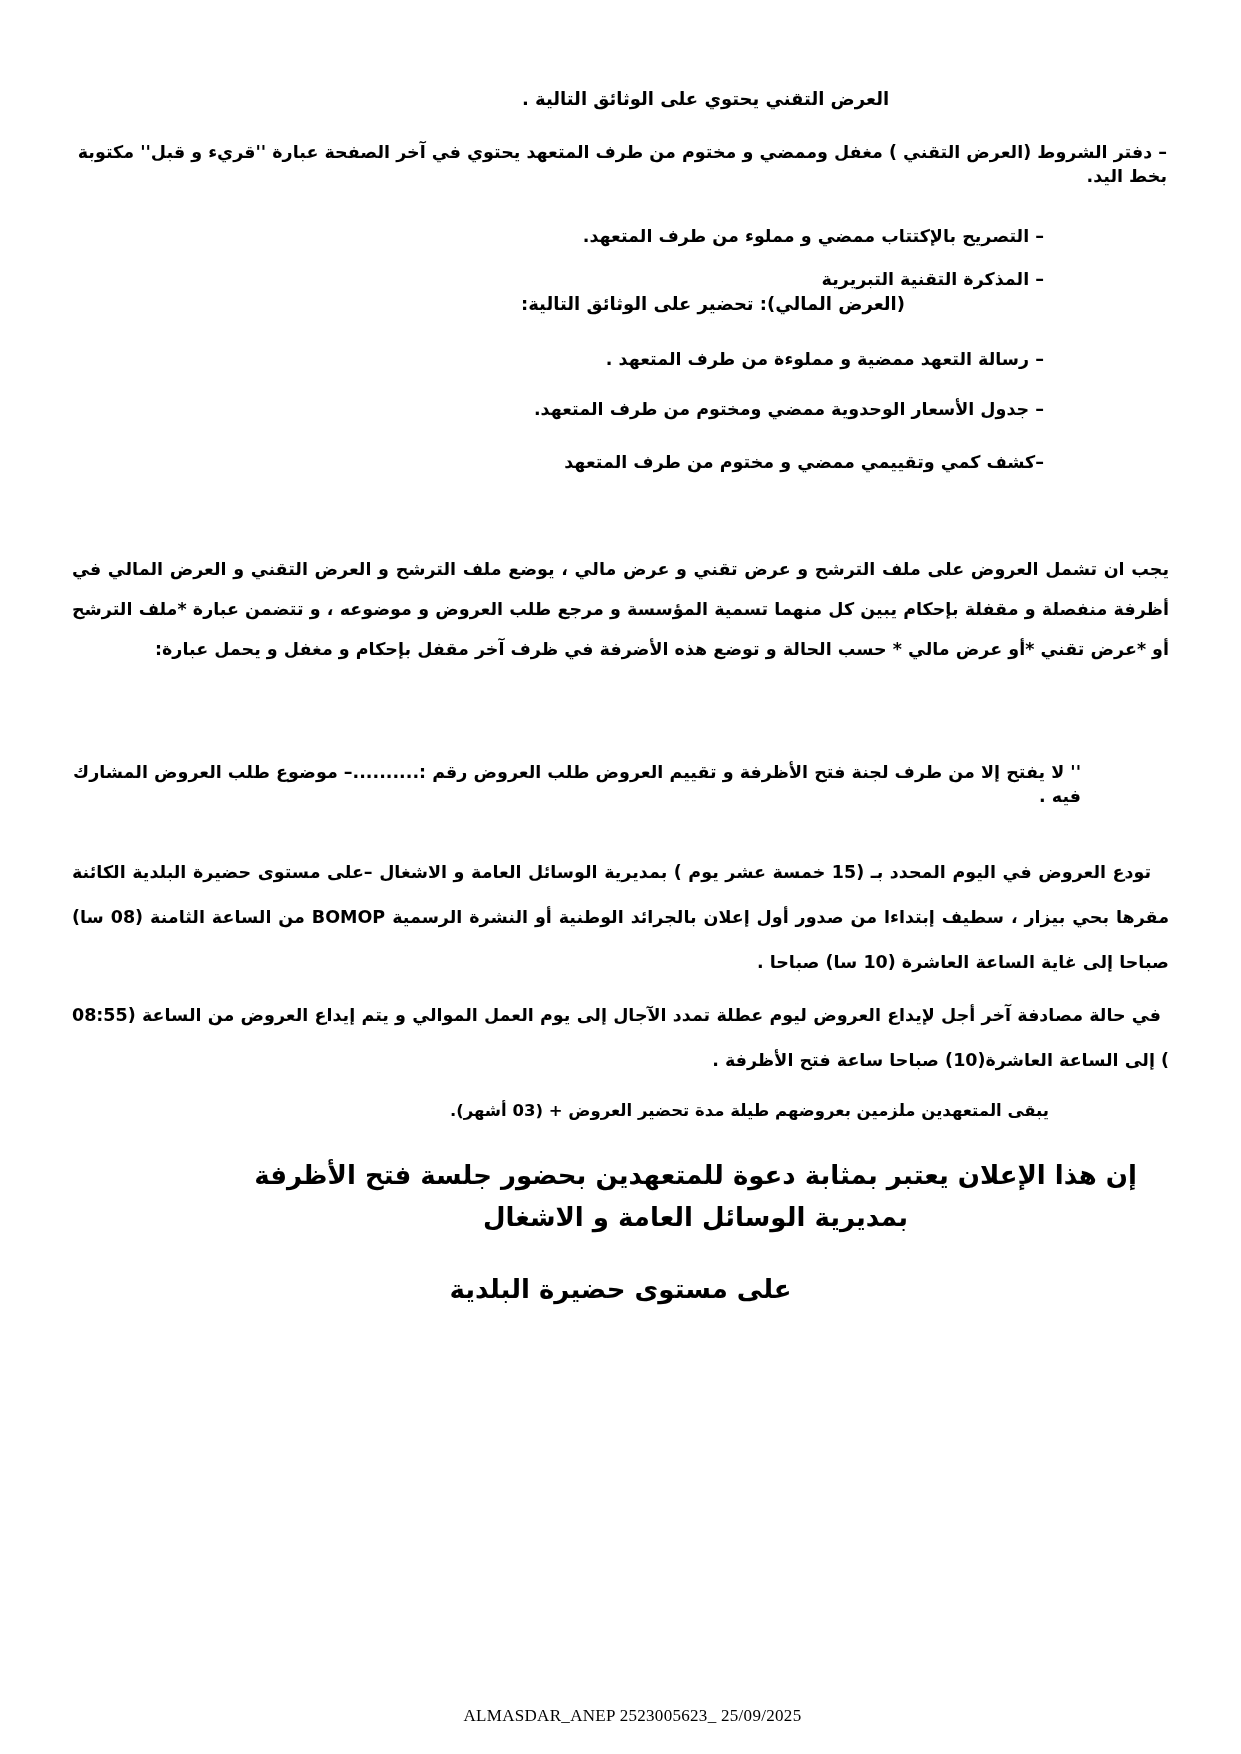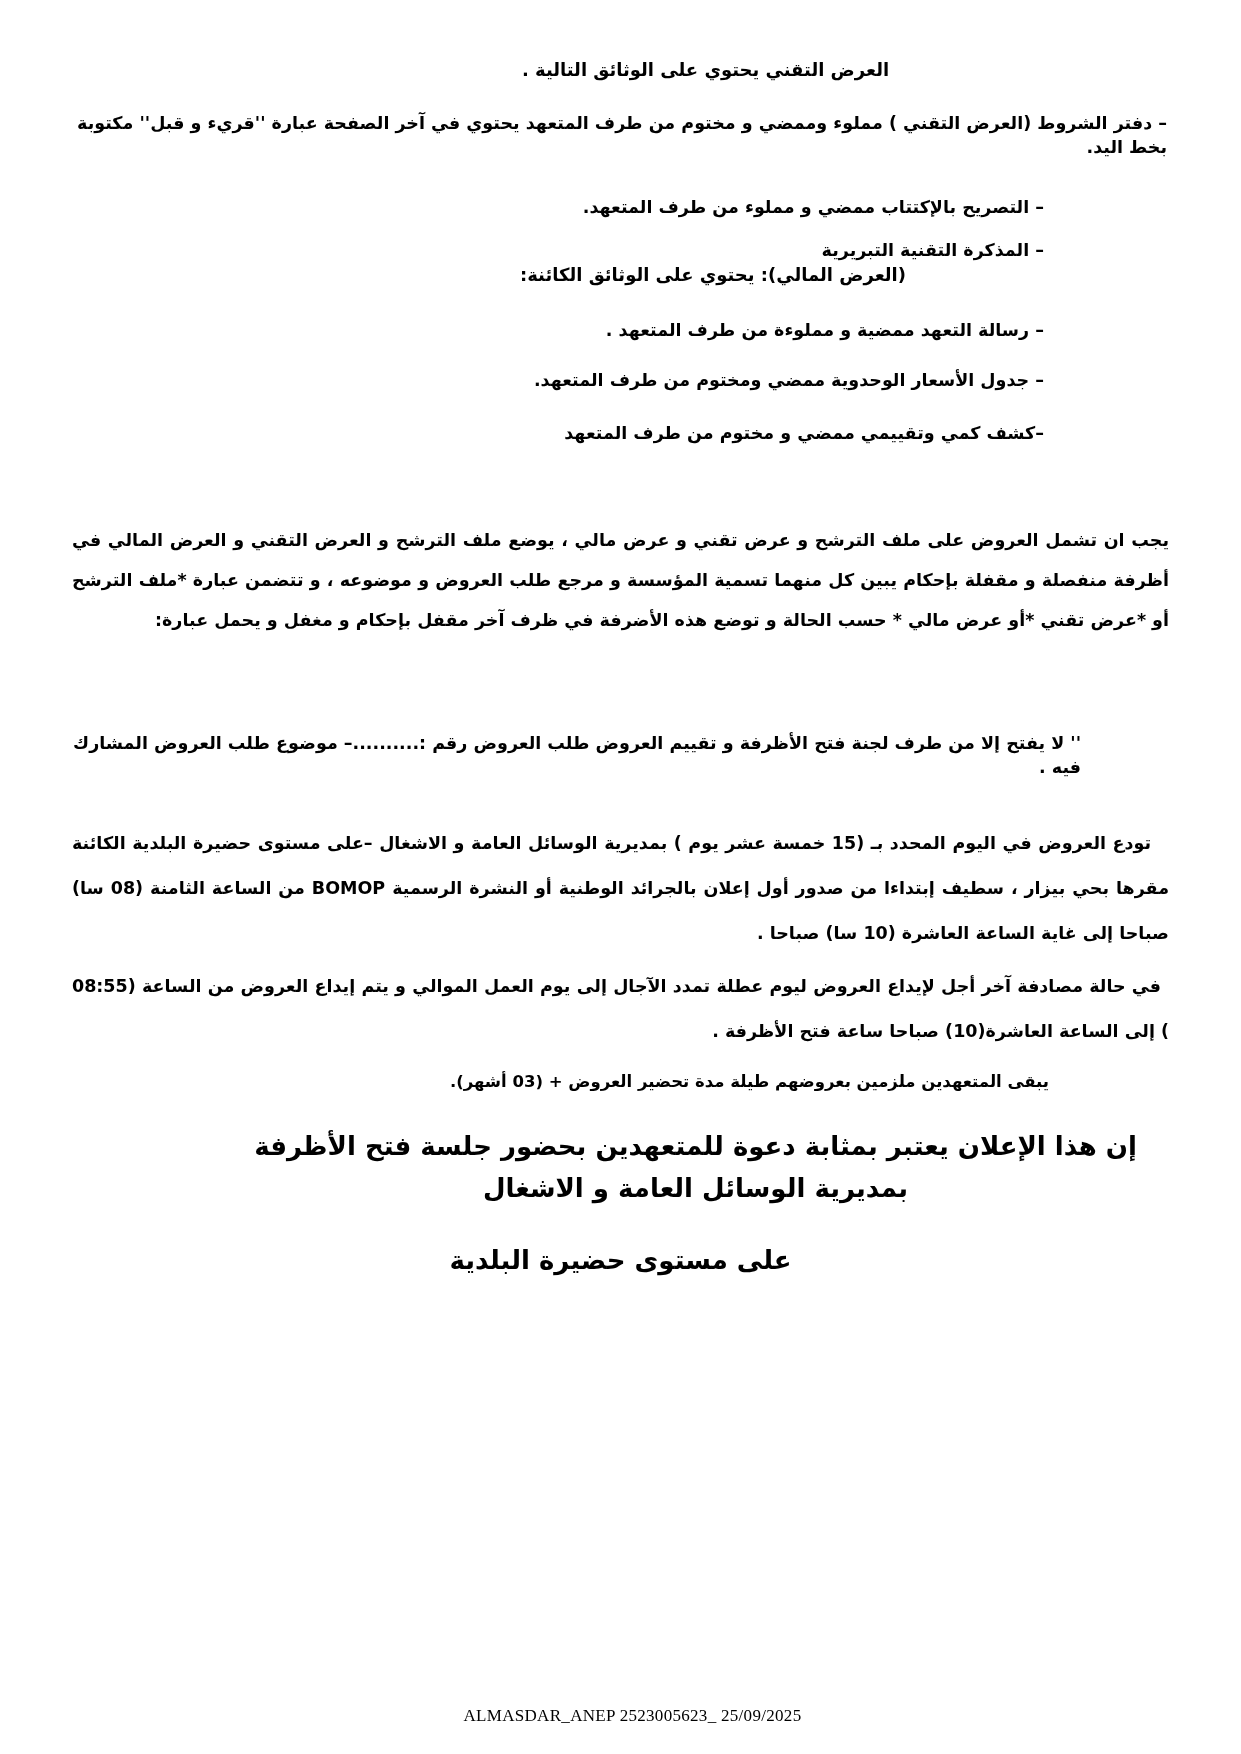"العرض التقني يحتوي على الوثائق" .page { padding: 58px 72px 0 72px -> 87px 72px 0 72px }
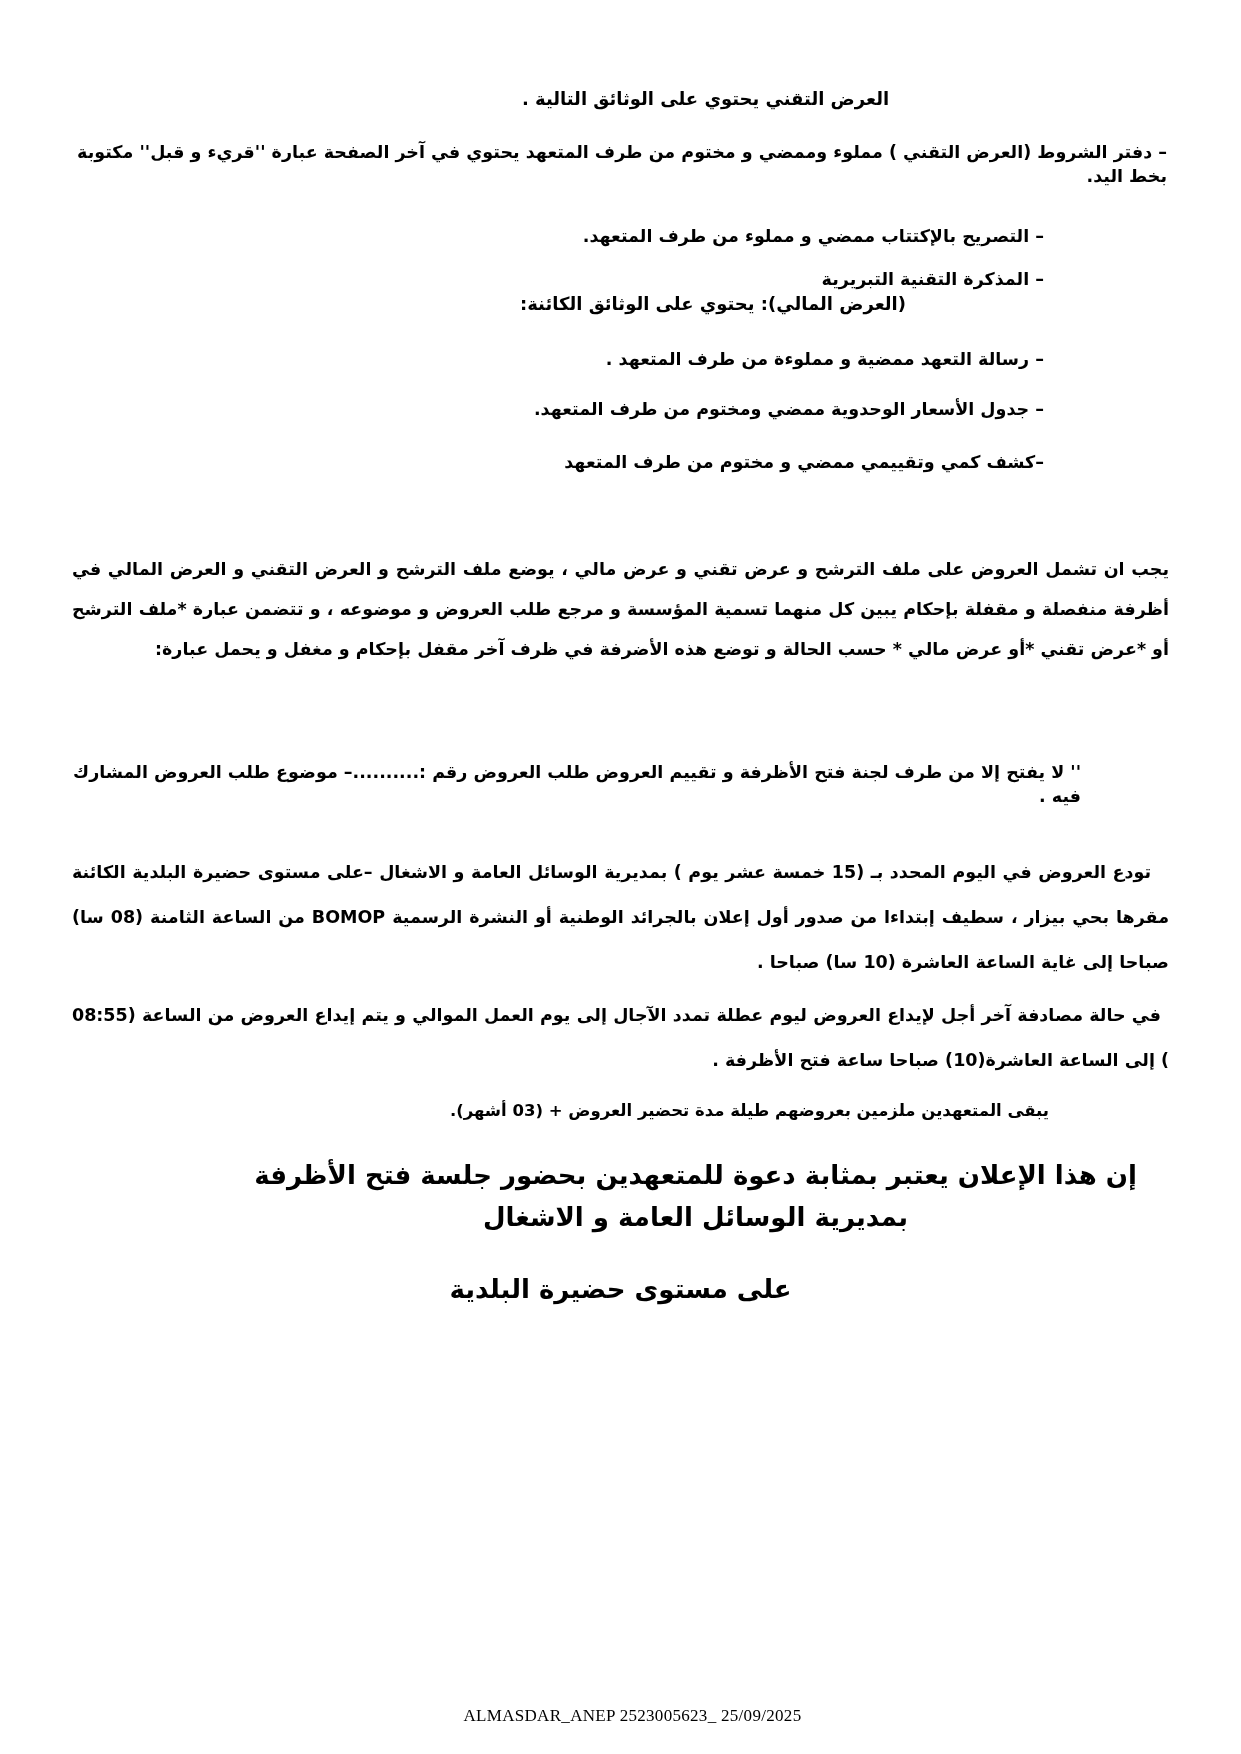"– دفتر الشروط (العرض التقني" p.line { text: مملوء -> مغفل }
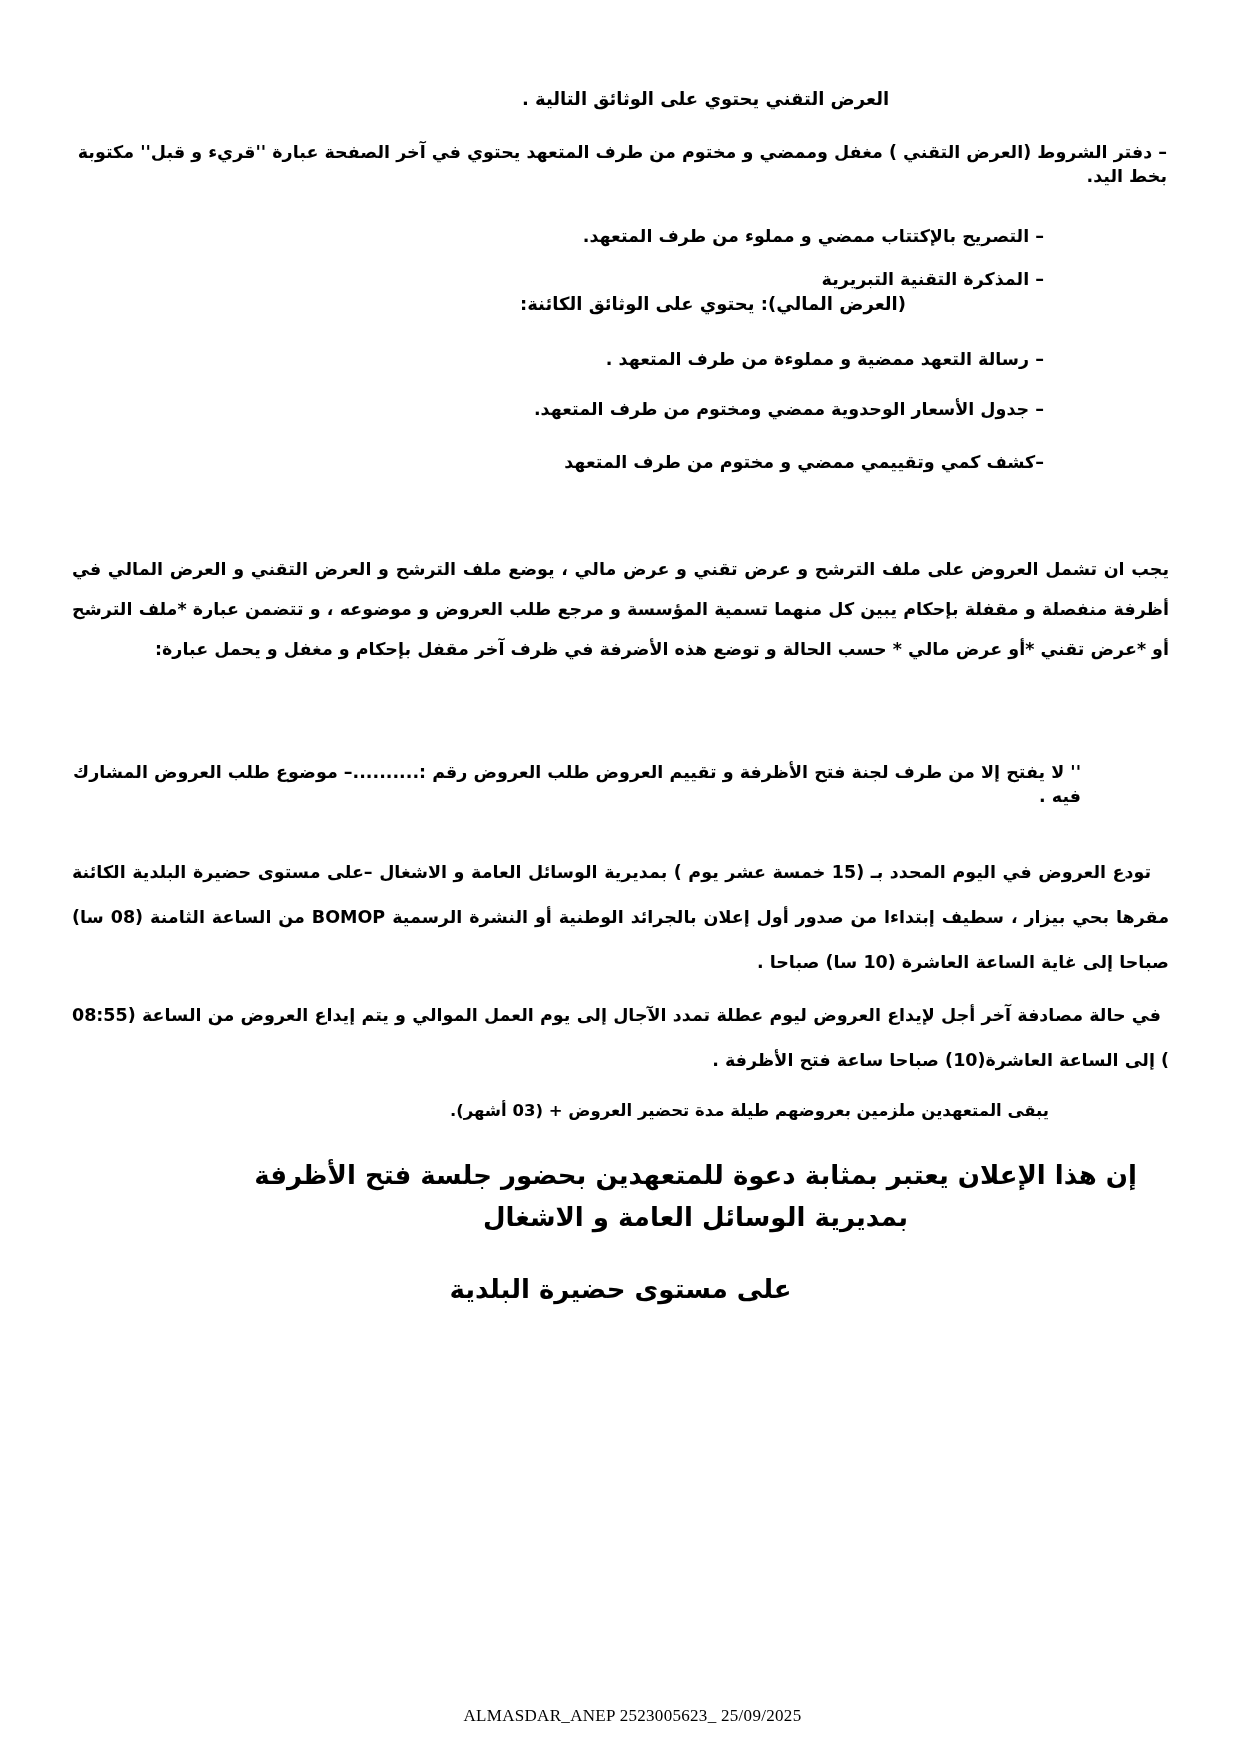"(العرض المالي): يحتوي على الوثائق" p.line { text: يحتوي على الوثائق الكائنة -> تحضير على الوثائق التالية }
